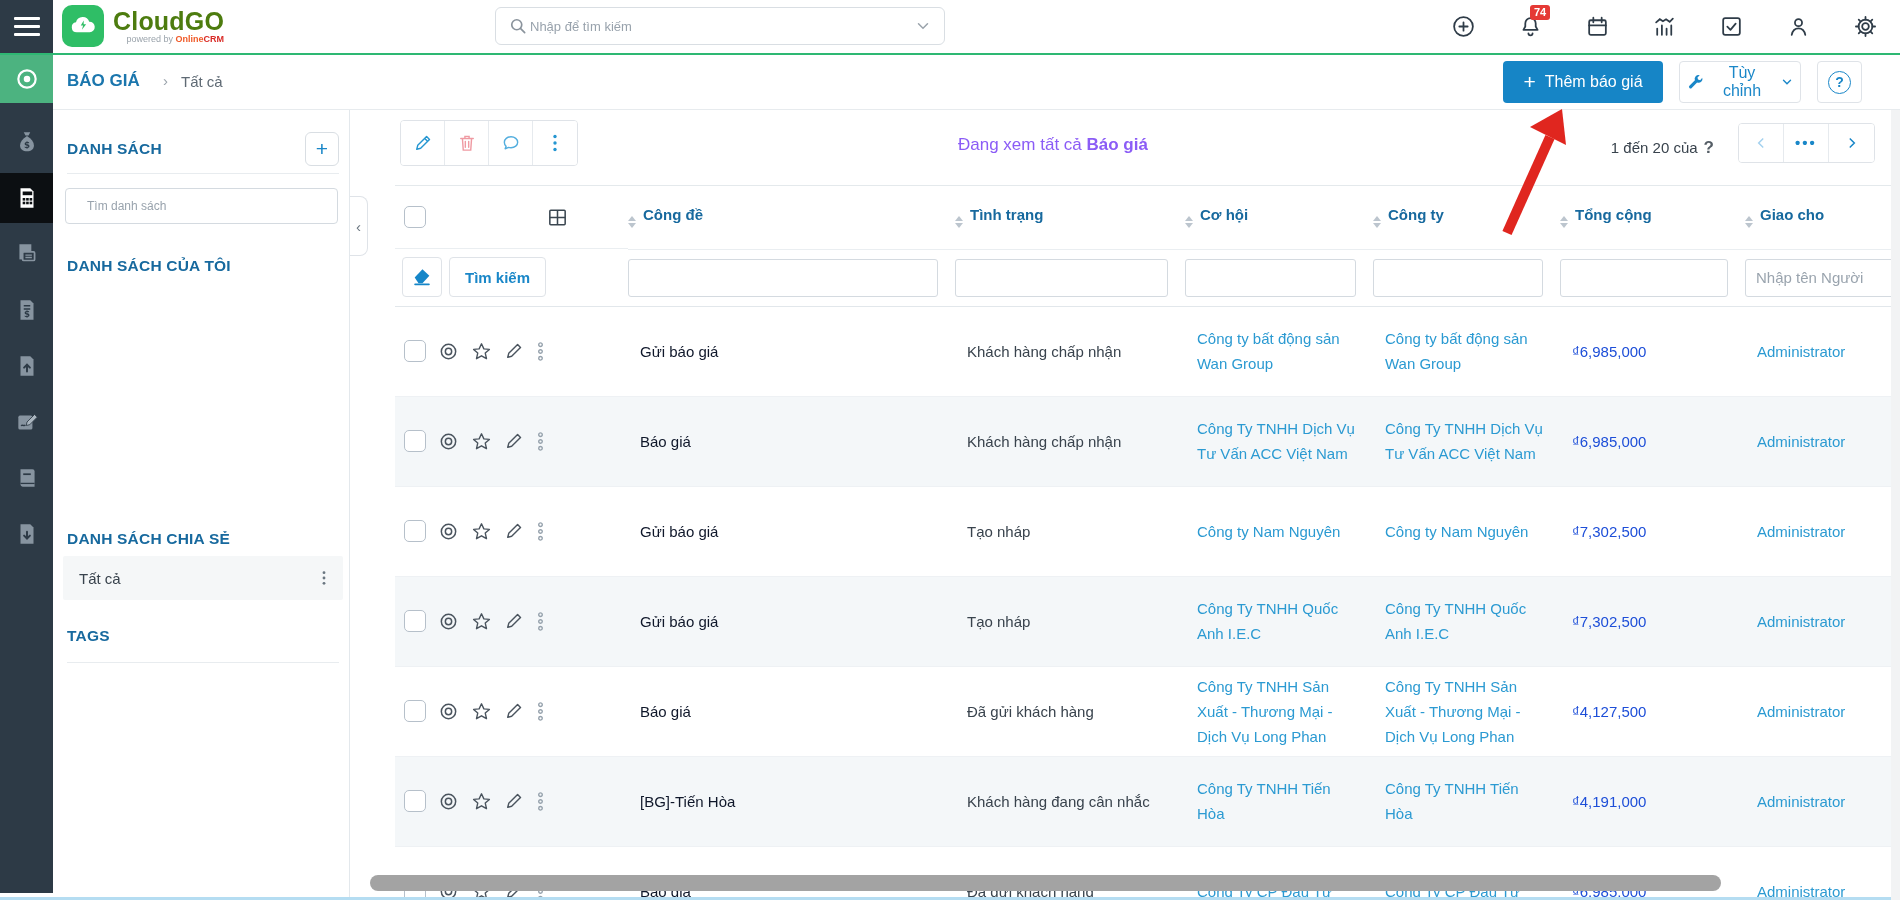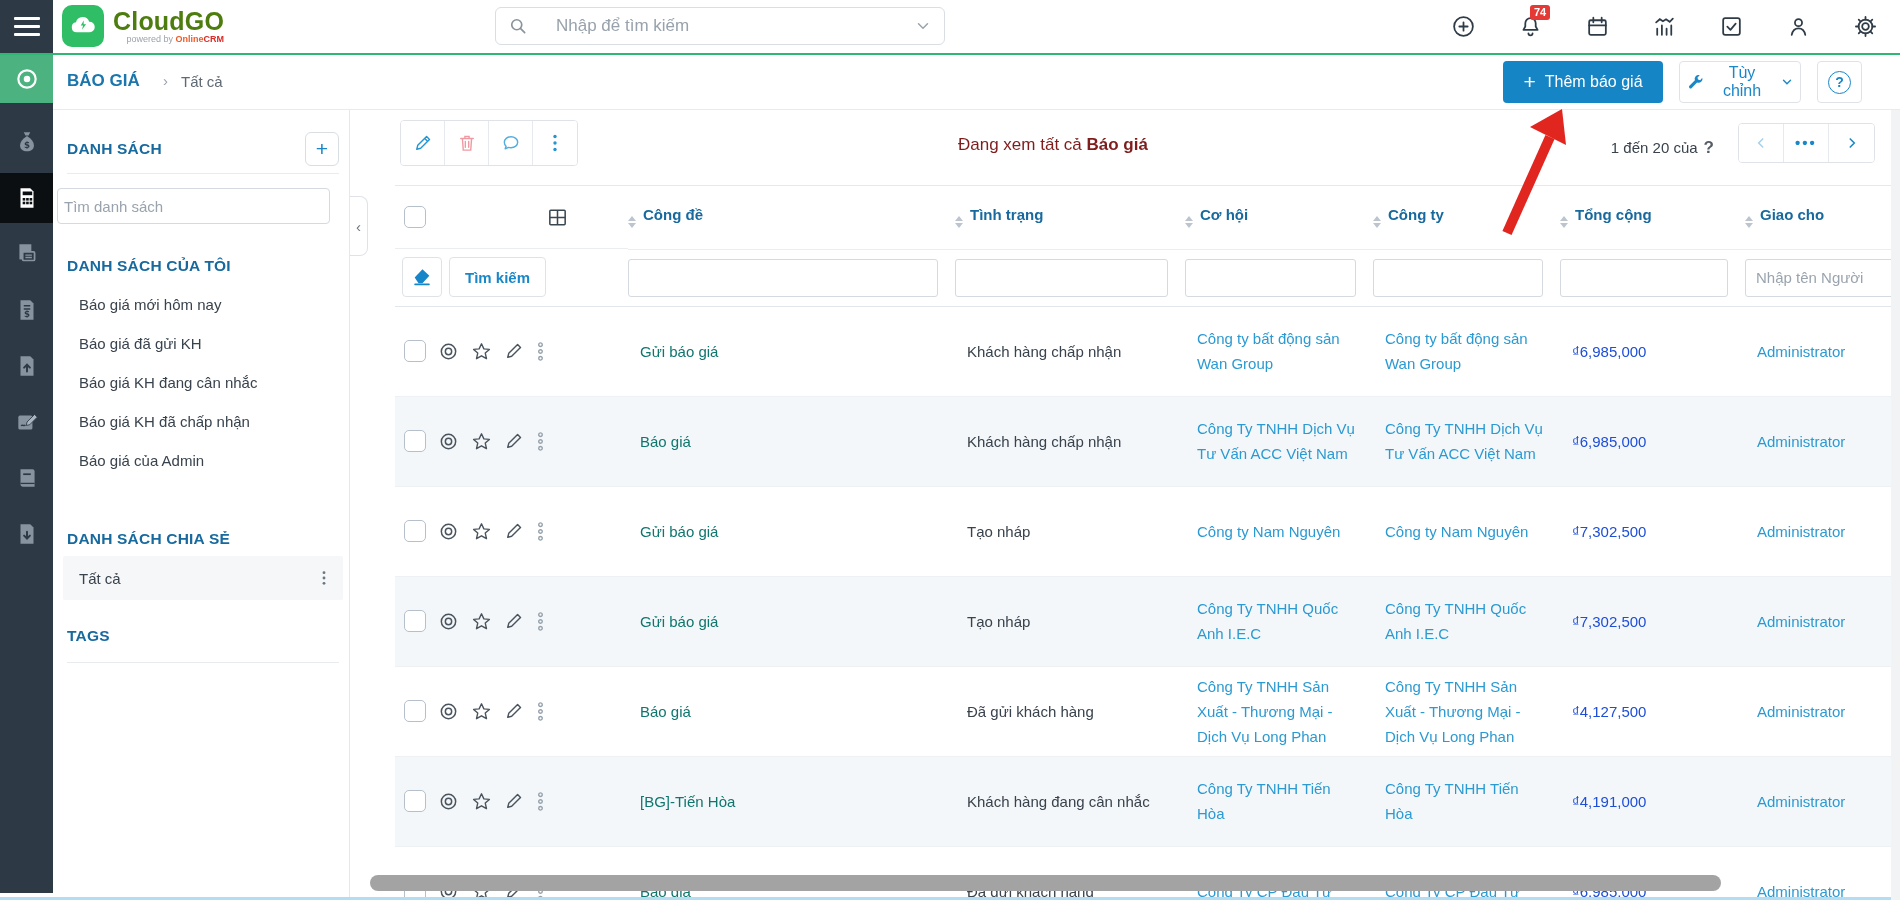"Nhập để tìm kiếm" .gsearch input { font-size: 17px -> 13px; margin-left: 26px -> 0 }
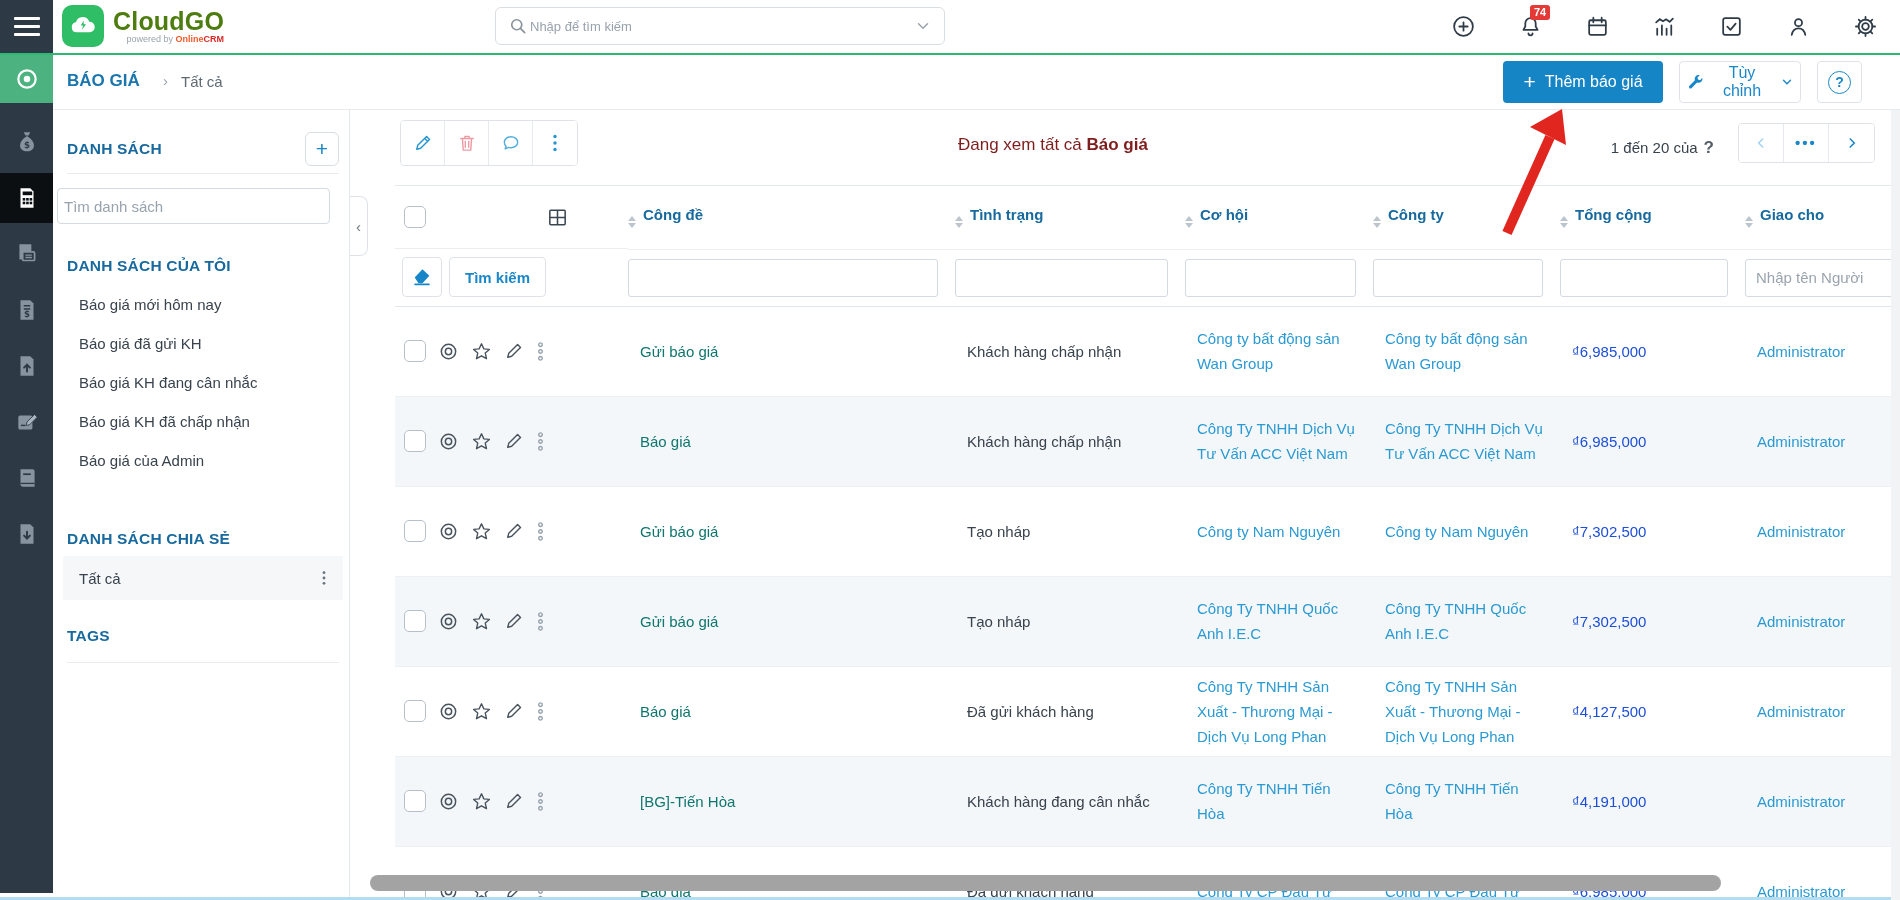"Đang xem tất cả Báo" .viewing { color: #7f1d1d -> #8b5cf6 }
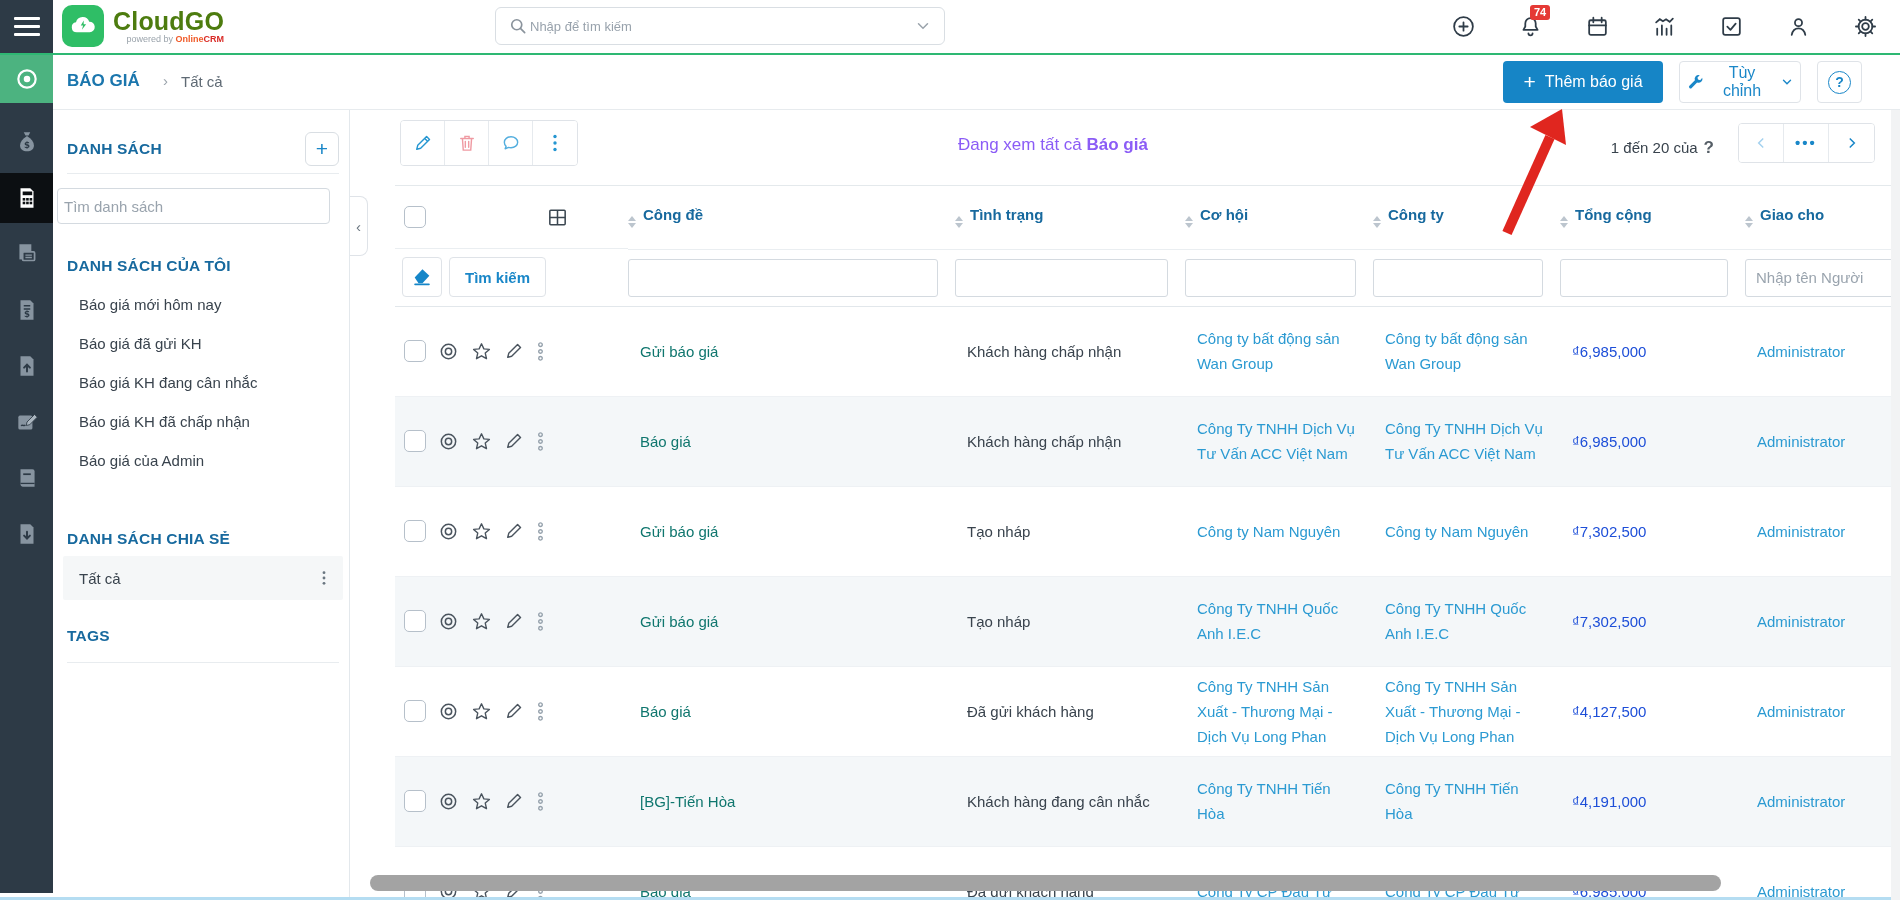"Tìm danh sách" .panel-search { font-size: 15px -> 12px; left: 4px -> 12px; padding: 0 6px -> 0 21px }
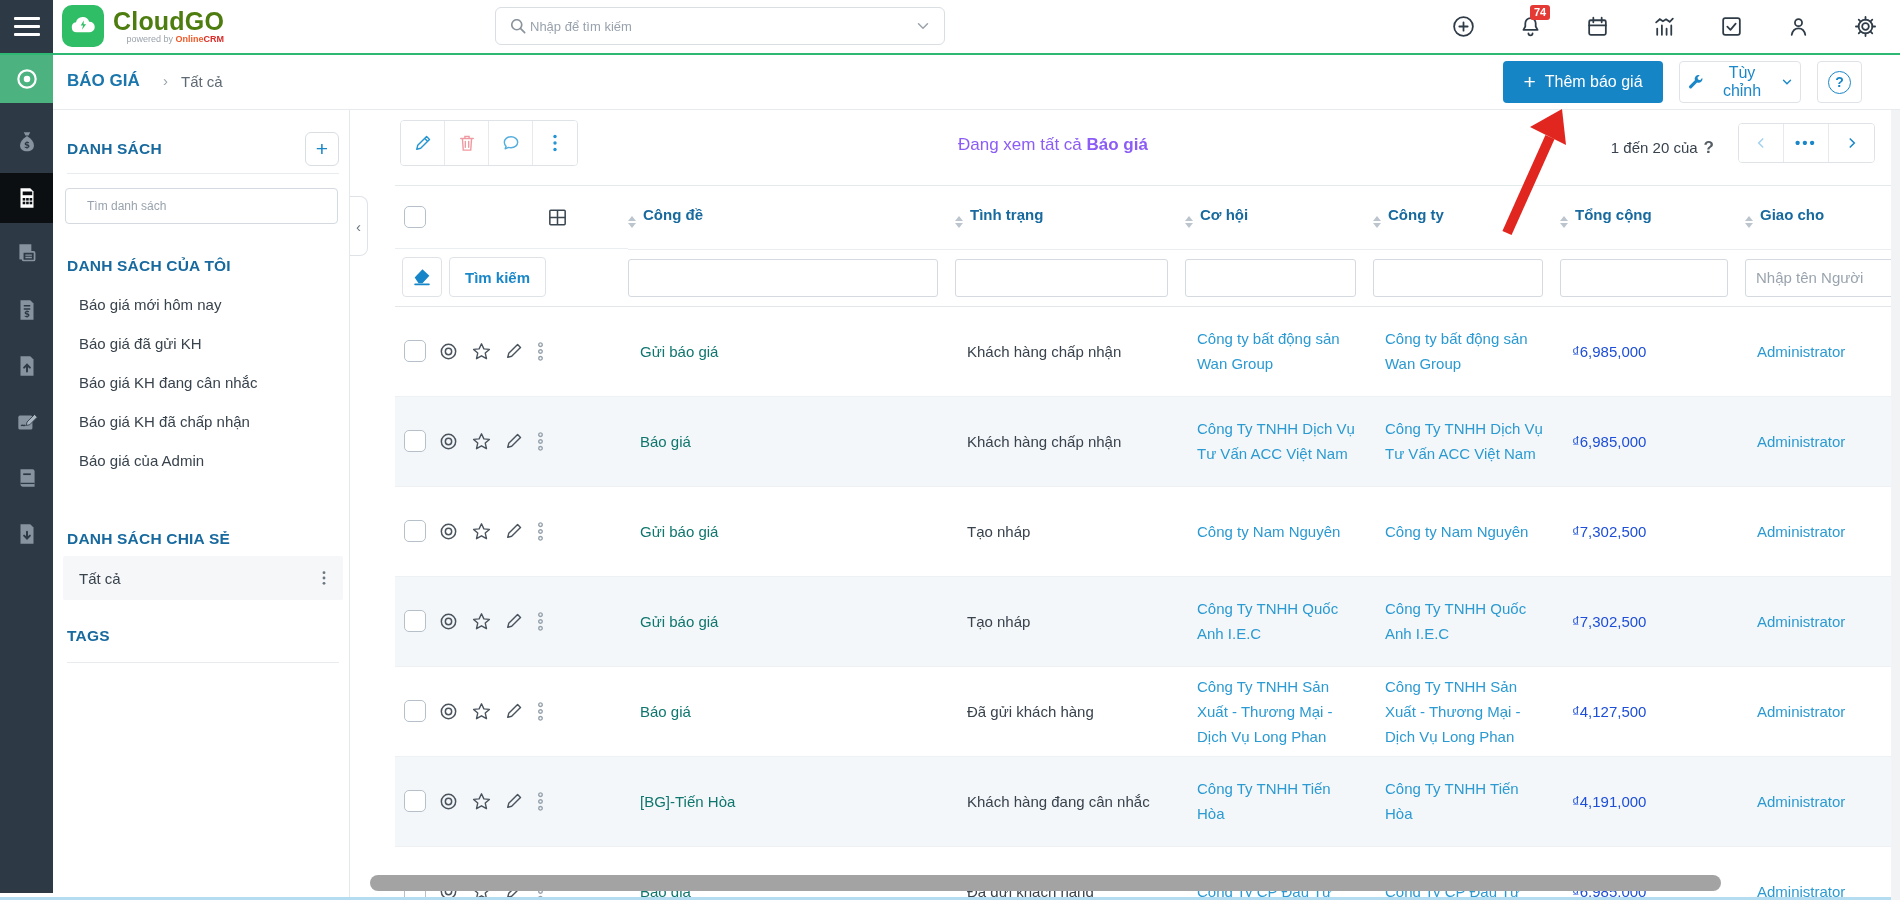"Báo giá mới hôm nay" ul.mylists { html: <ul> <li>Báo giá mới hôm nay</li> <li>Báo giá đã gửi KH</li> <li>Báo giá KH đang cân nhắc</li> <li>Báo giá KH đã chấp nhận</li> <li>Báo giá của Admin</li> </ul> -> none }
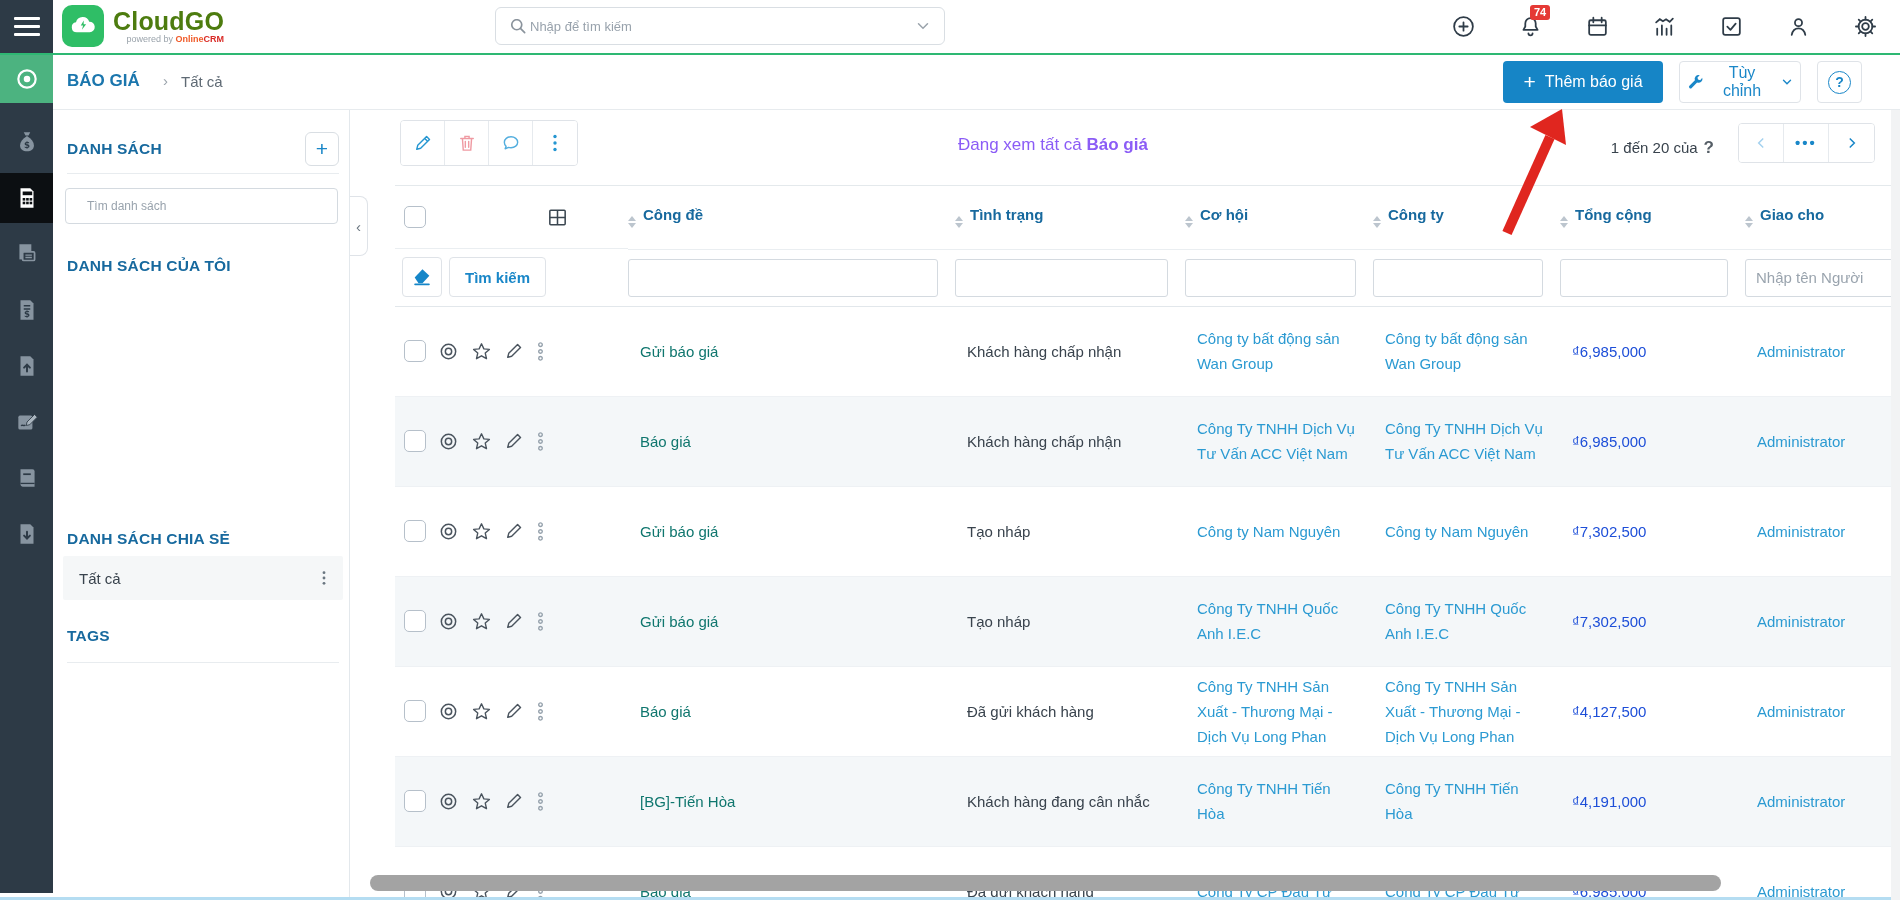"Gửi báo giá" .t-link { color: #0f766e -> #0f172a }
